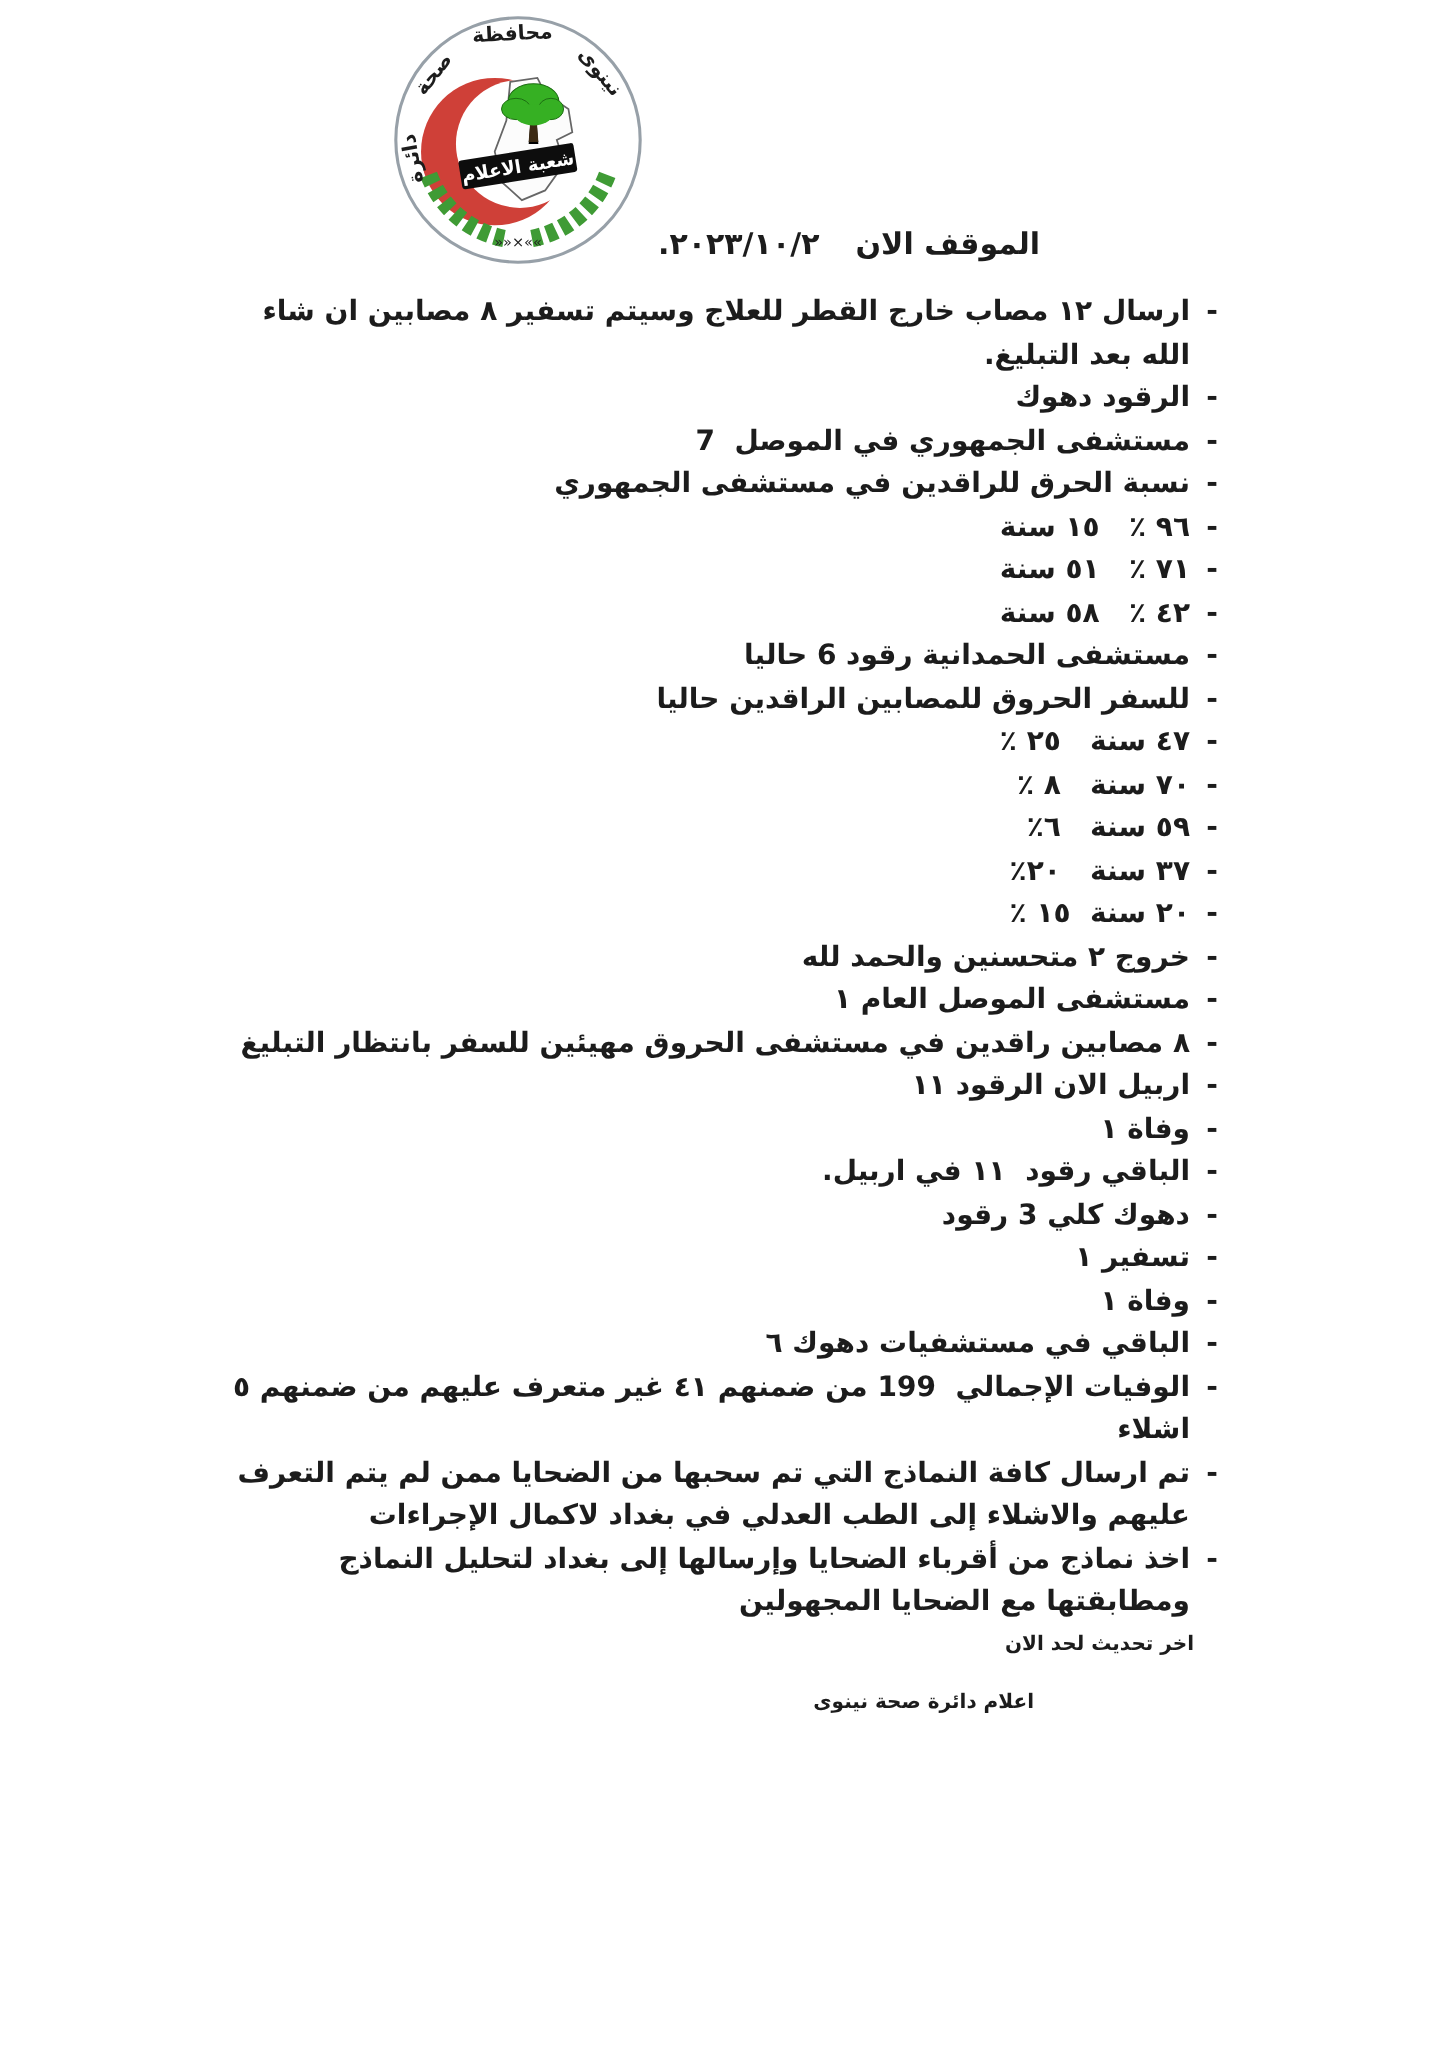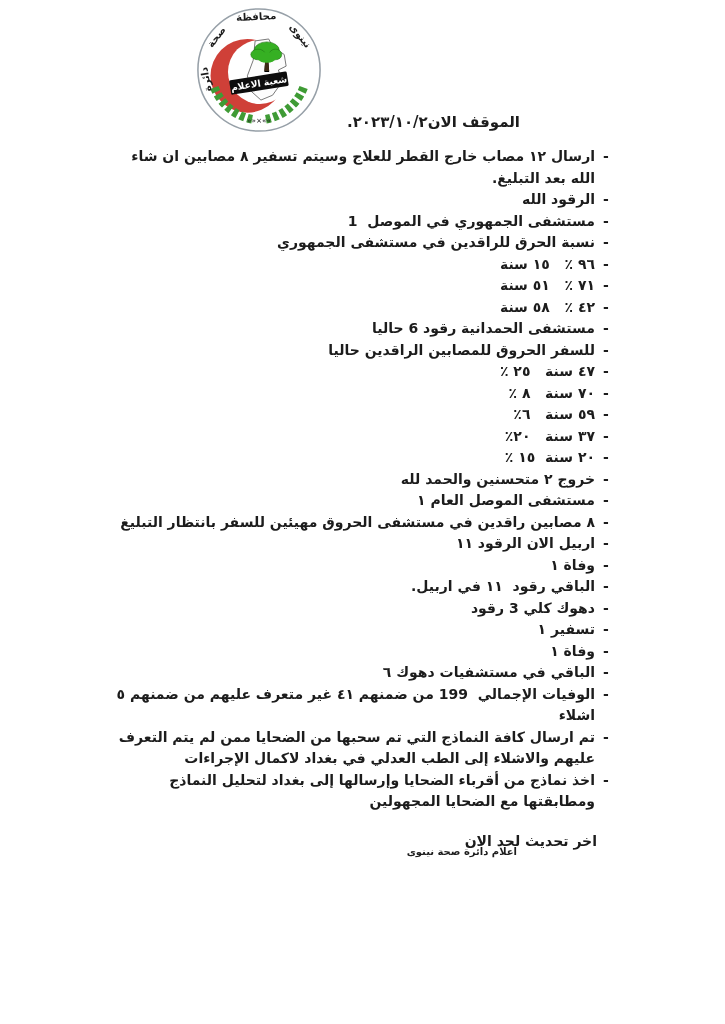"٢٠٢٣/١٠/٢." .dateline .date { margin-right: none -> 18px }
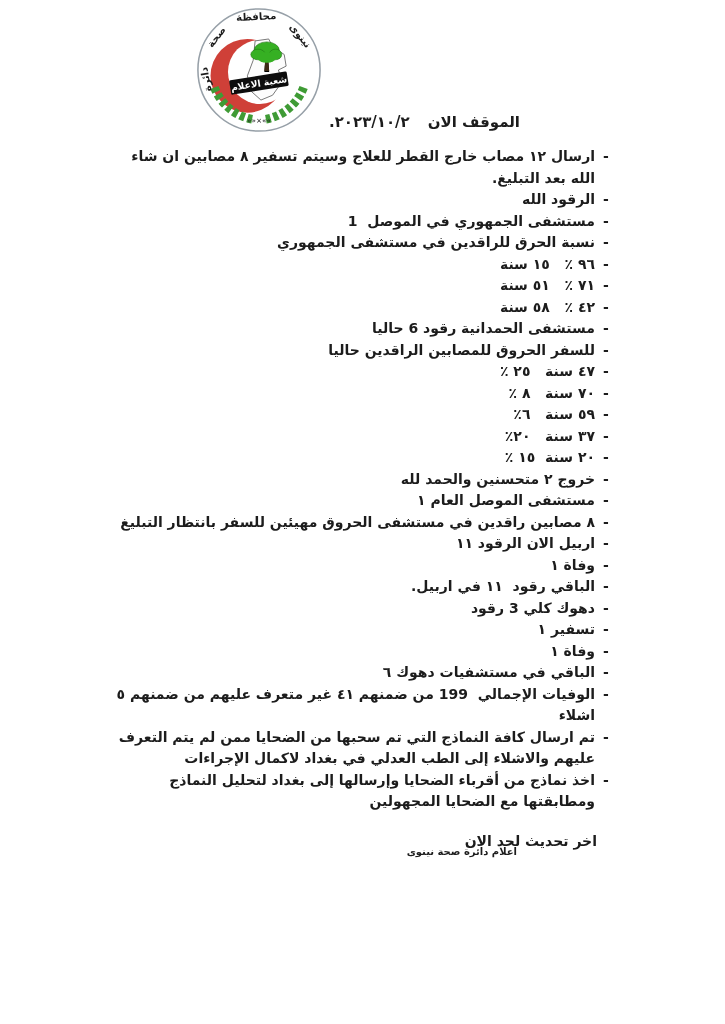"الرقود الله" span.txt { text: الله -> دهوك }
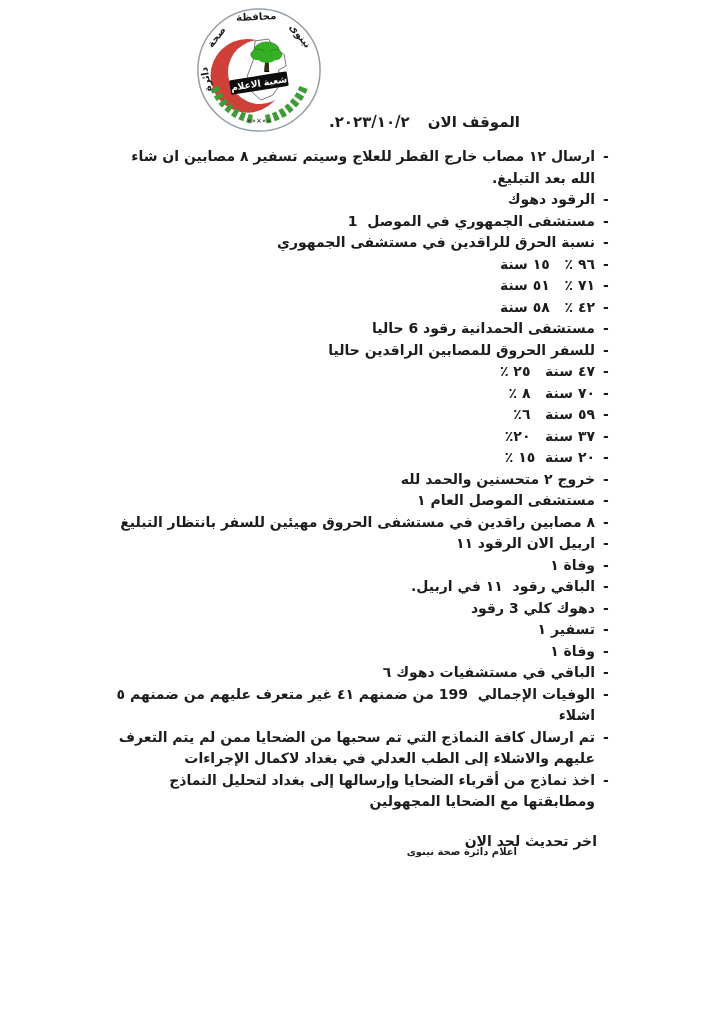"مستشفى الجمهوري في الموصل 1" span.txt { text: 1 -> 7 }
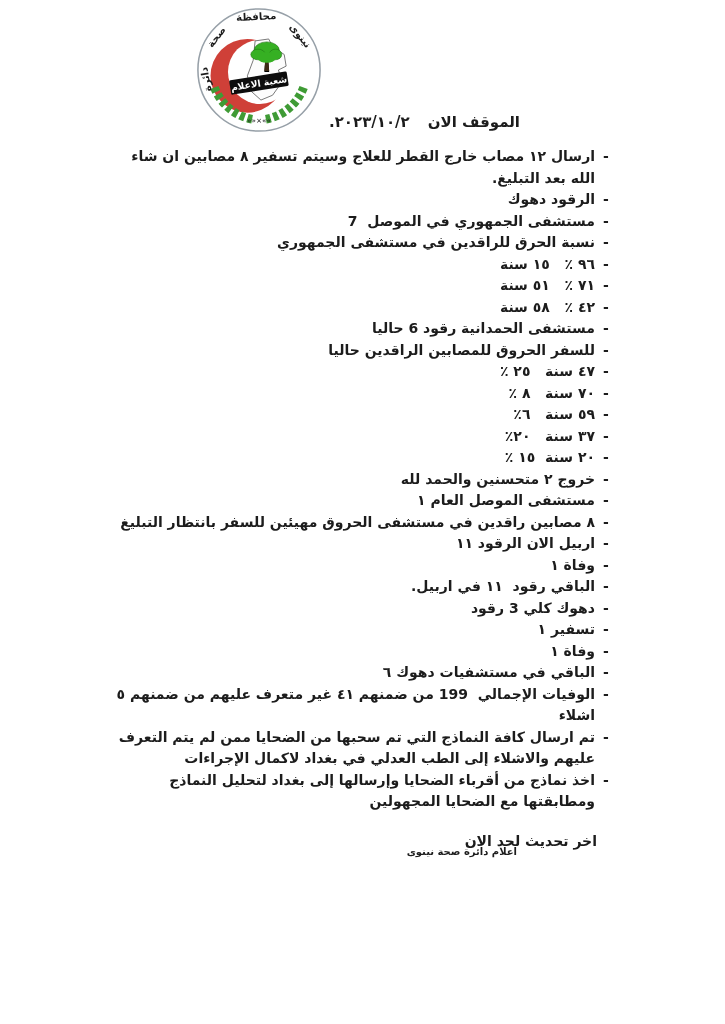"اخر تحديث لحد الان" .footer-update { font-size: 14px -> 10px; margin-top: 16px -> none }
